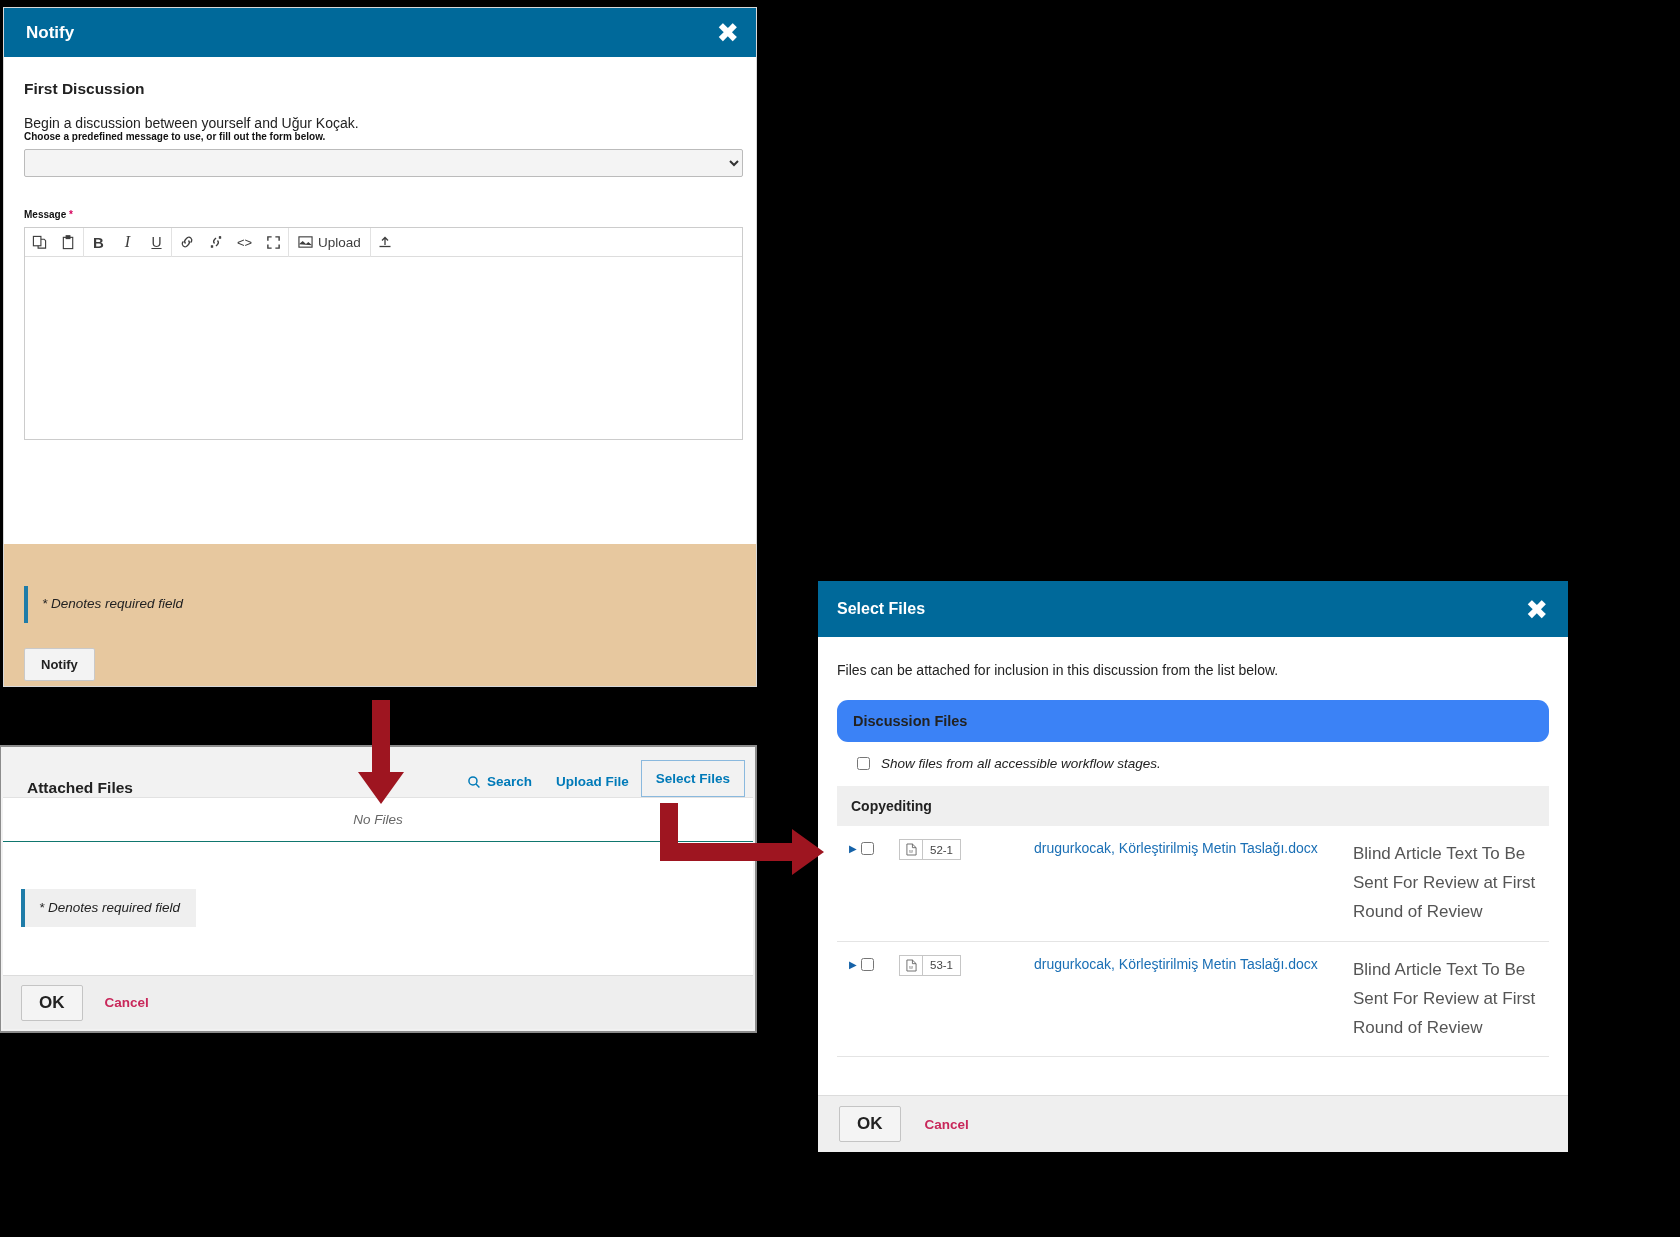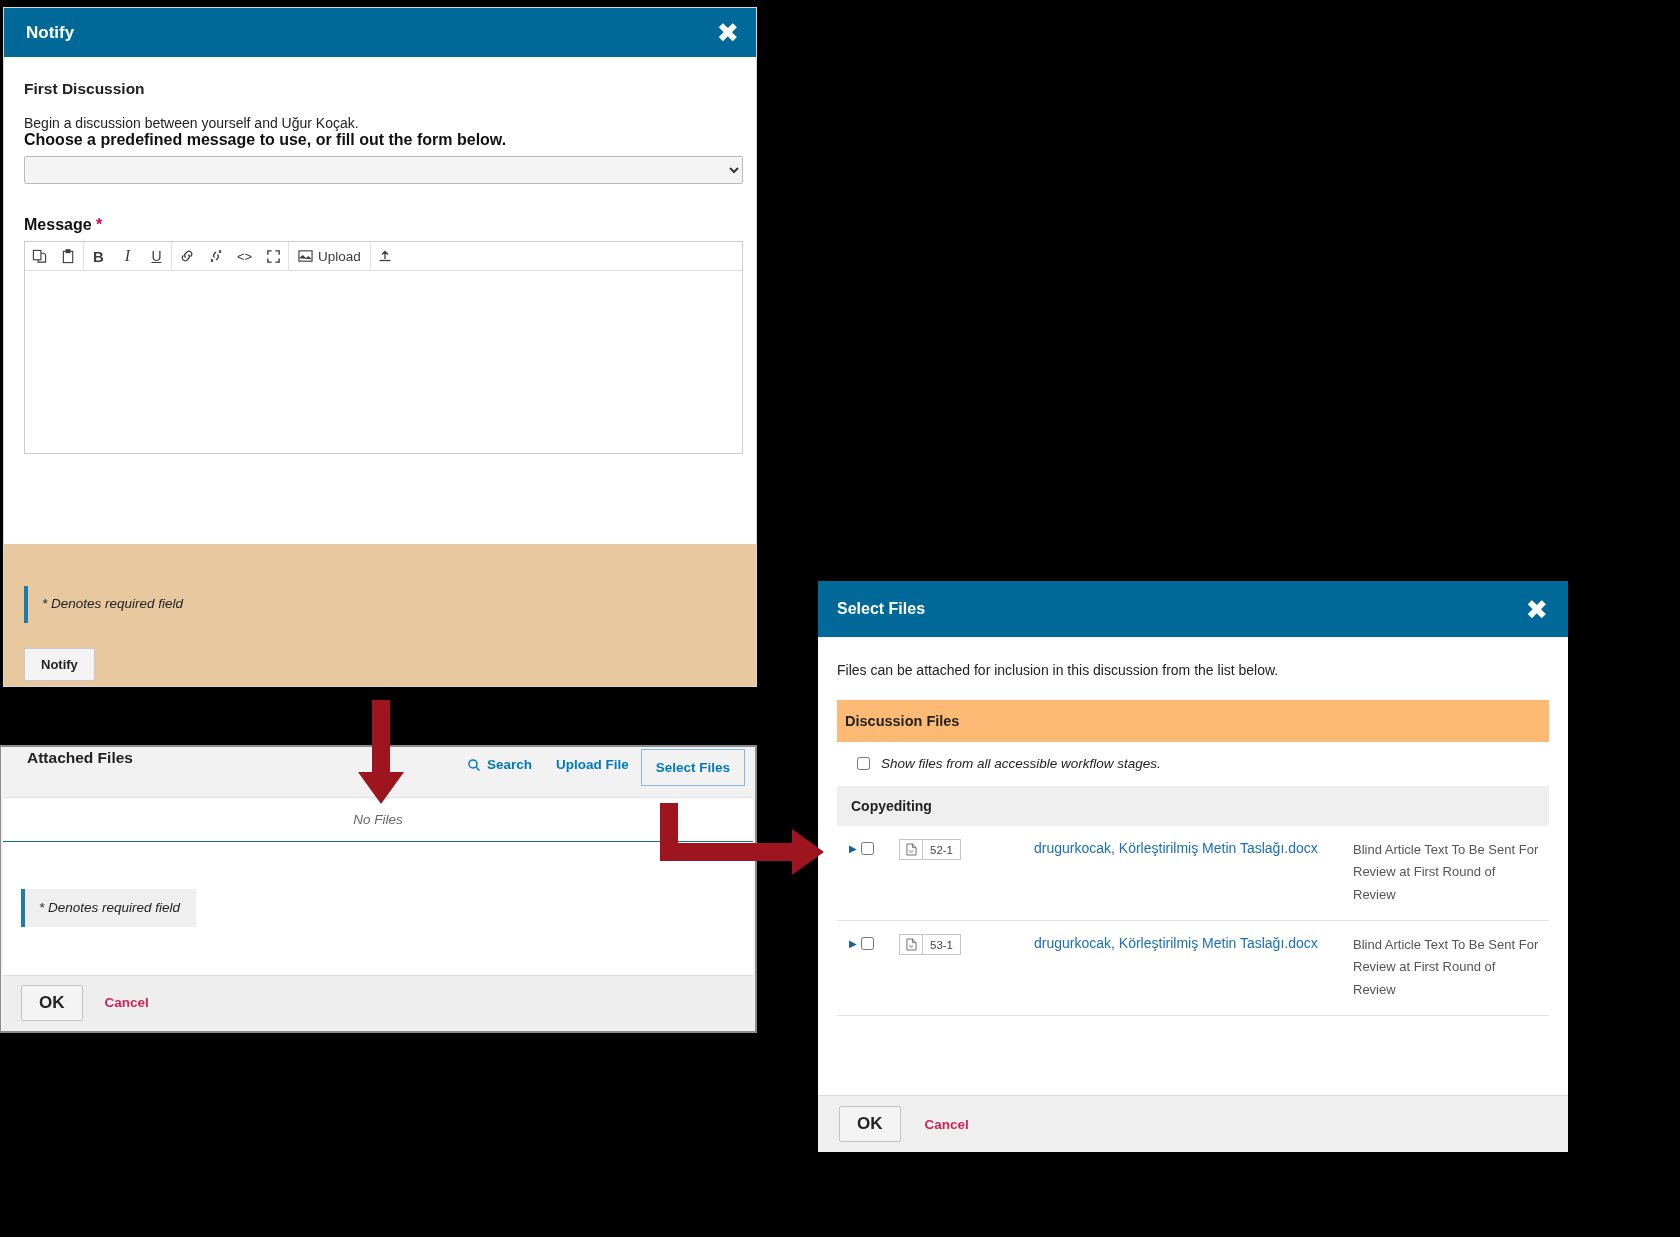"Choose a predefined message to" .field-label { font-size: 16px -> 10px }
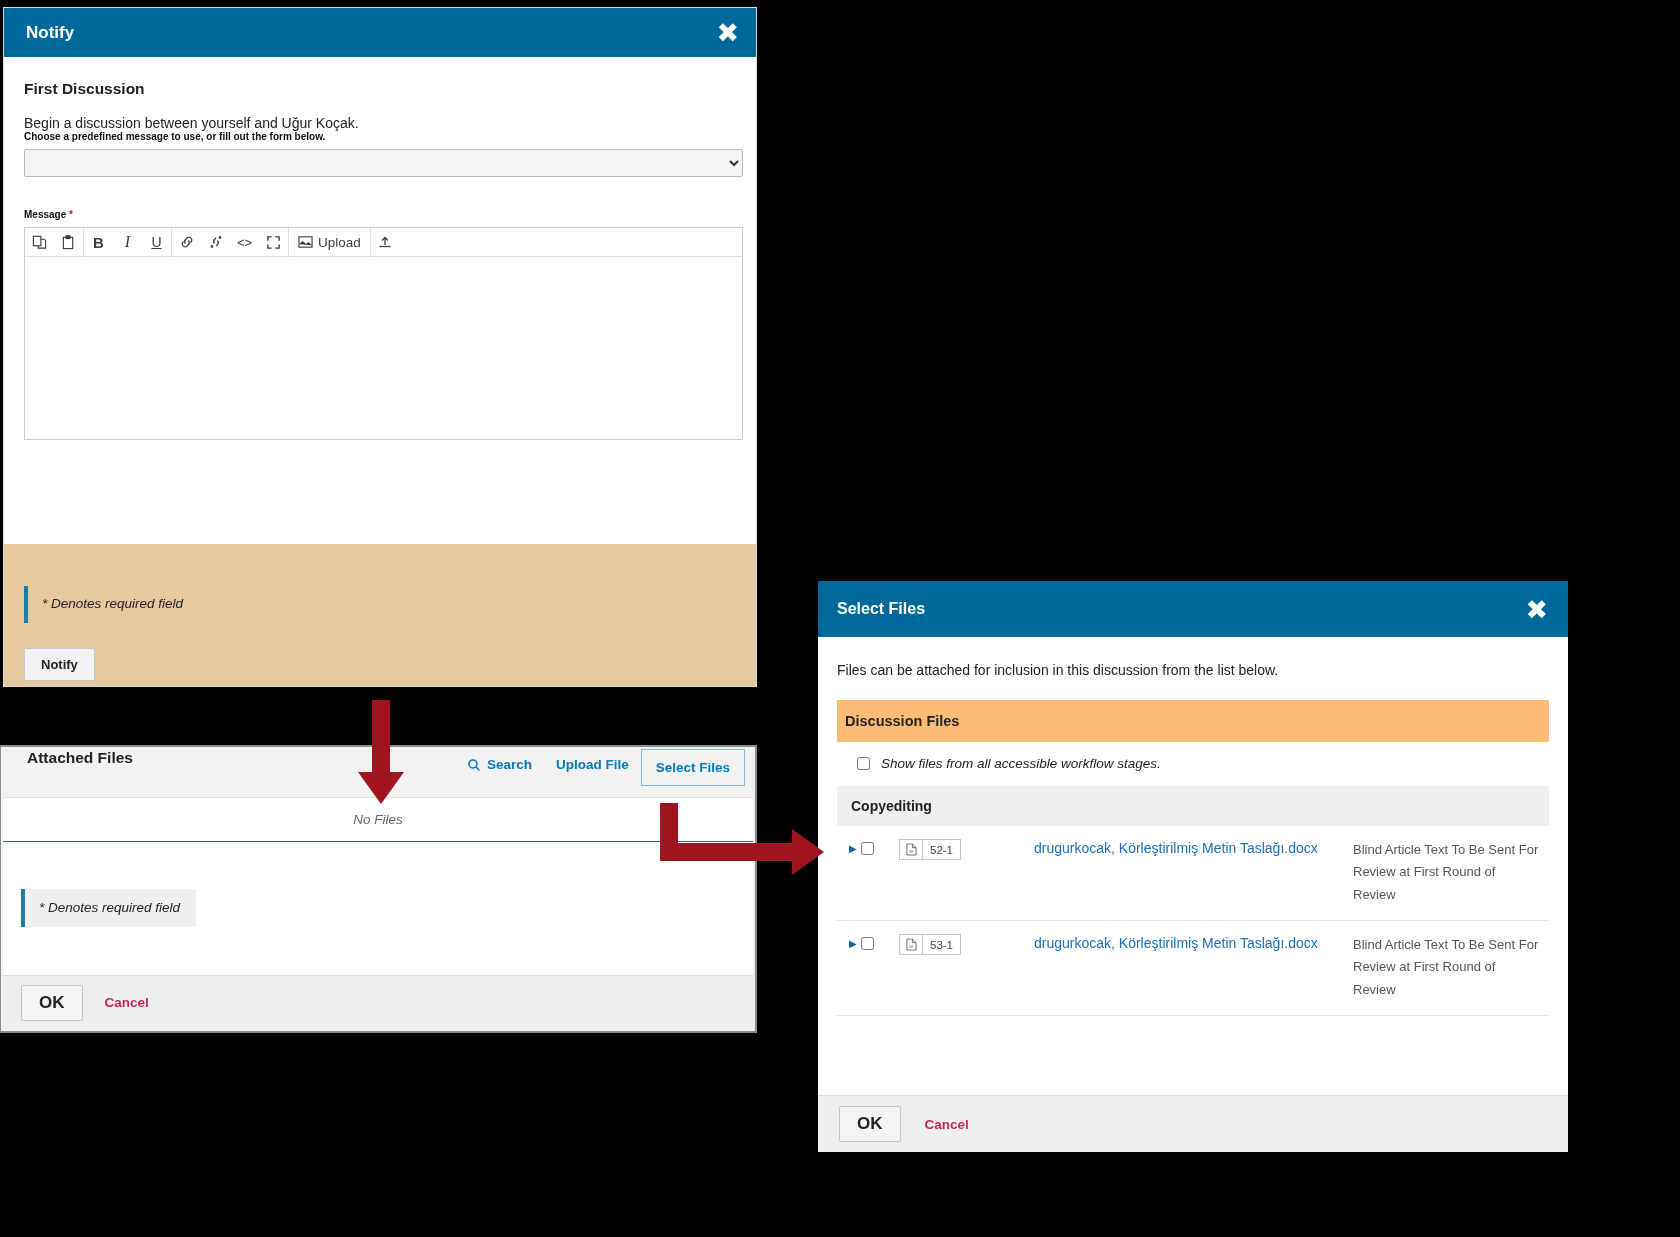"Discussion Files" .sf-grid-head { background: #fdba74 -> #3b82f6; border-radius: none -> 11px; padding: 13px 0 13px 8px -> 13px 0 13px 16px }
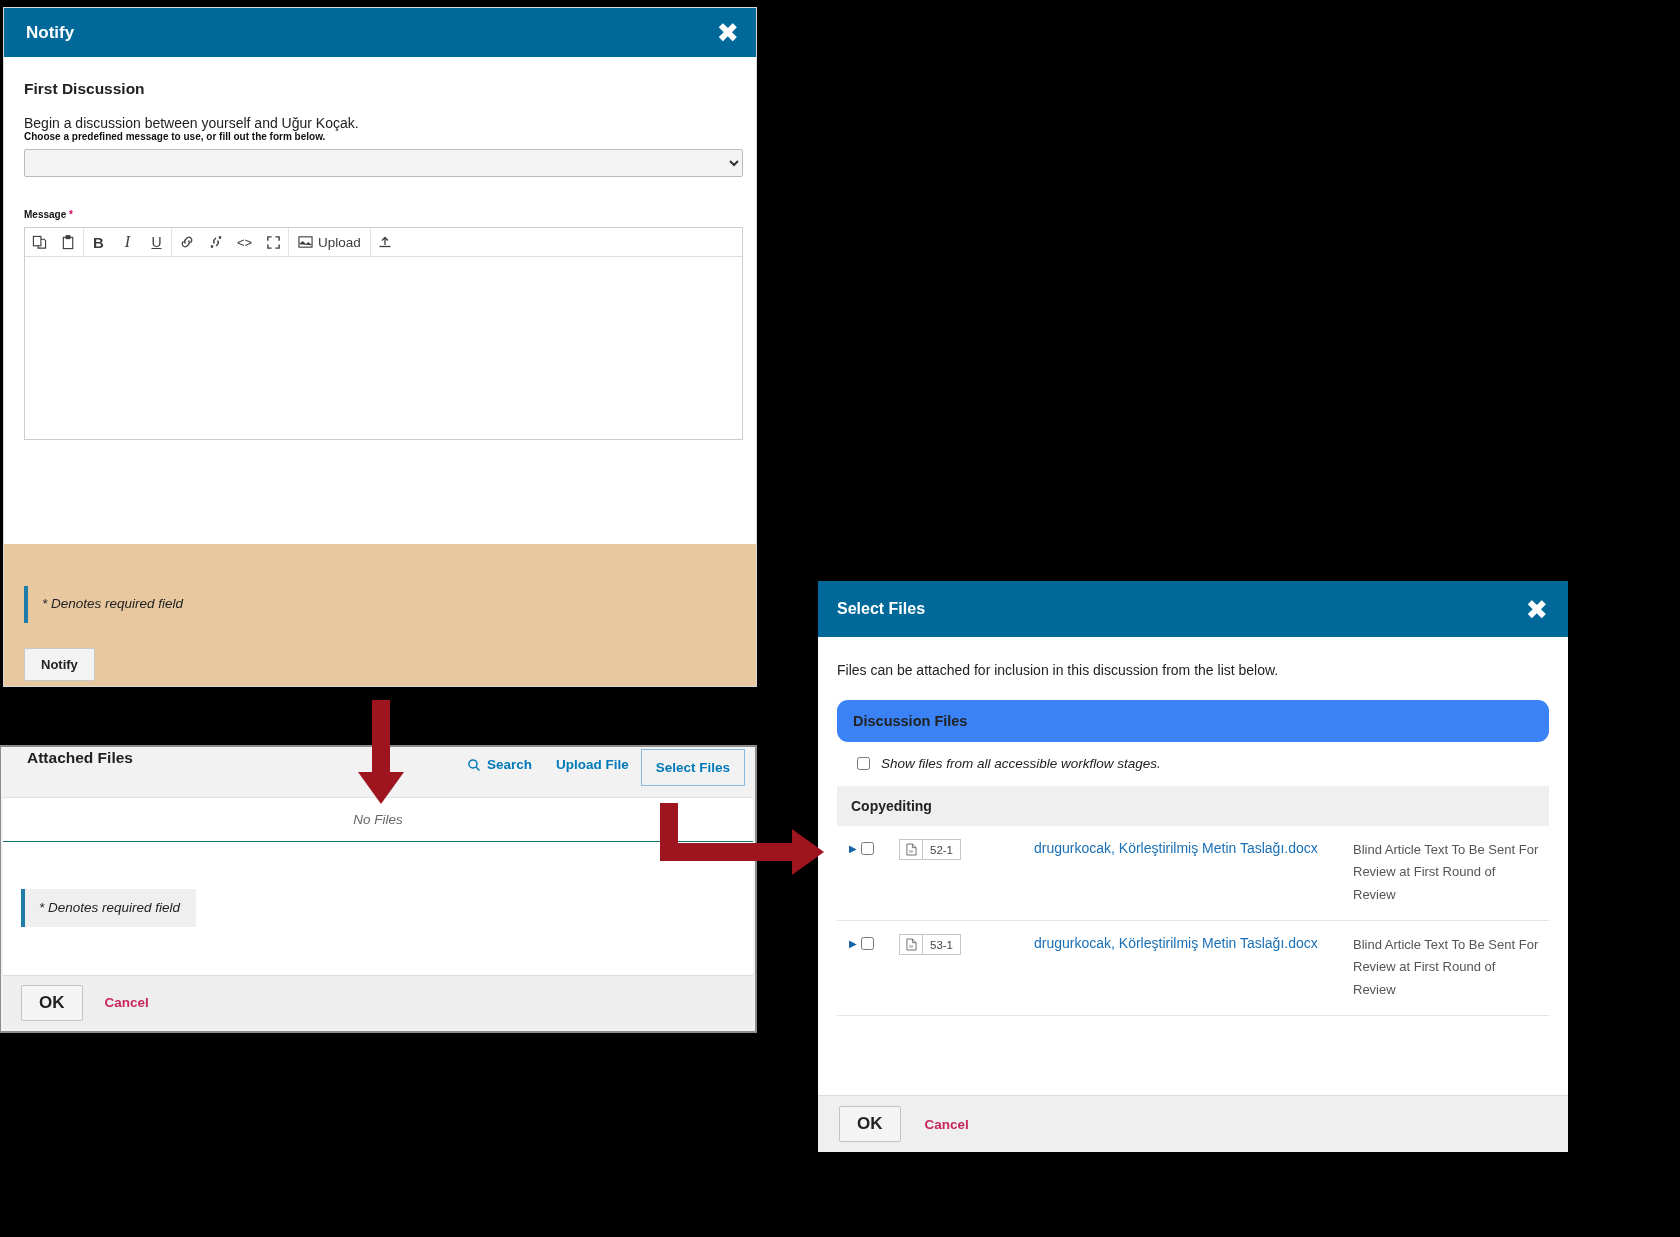"Attached Files" .af-head { align-items: flex-start -> flex-end }
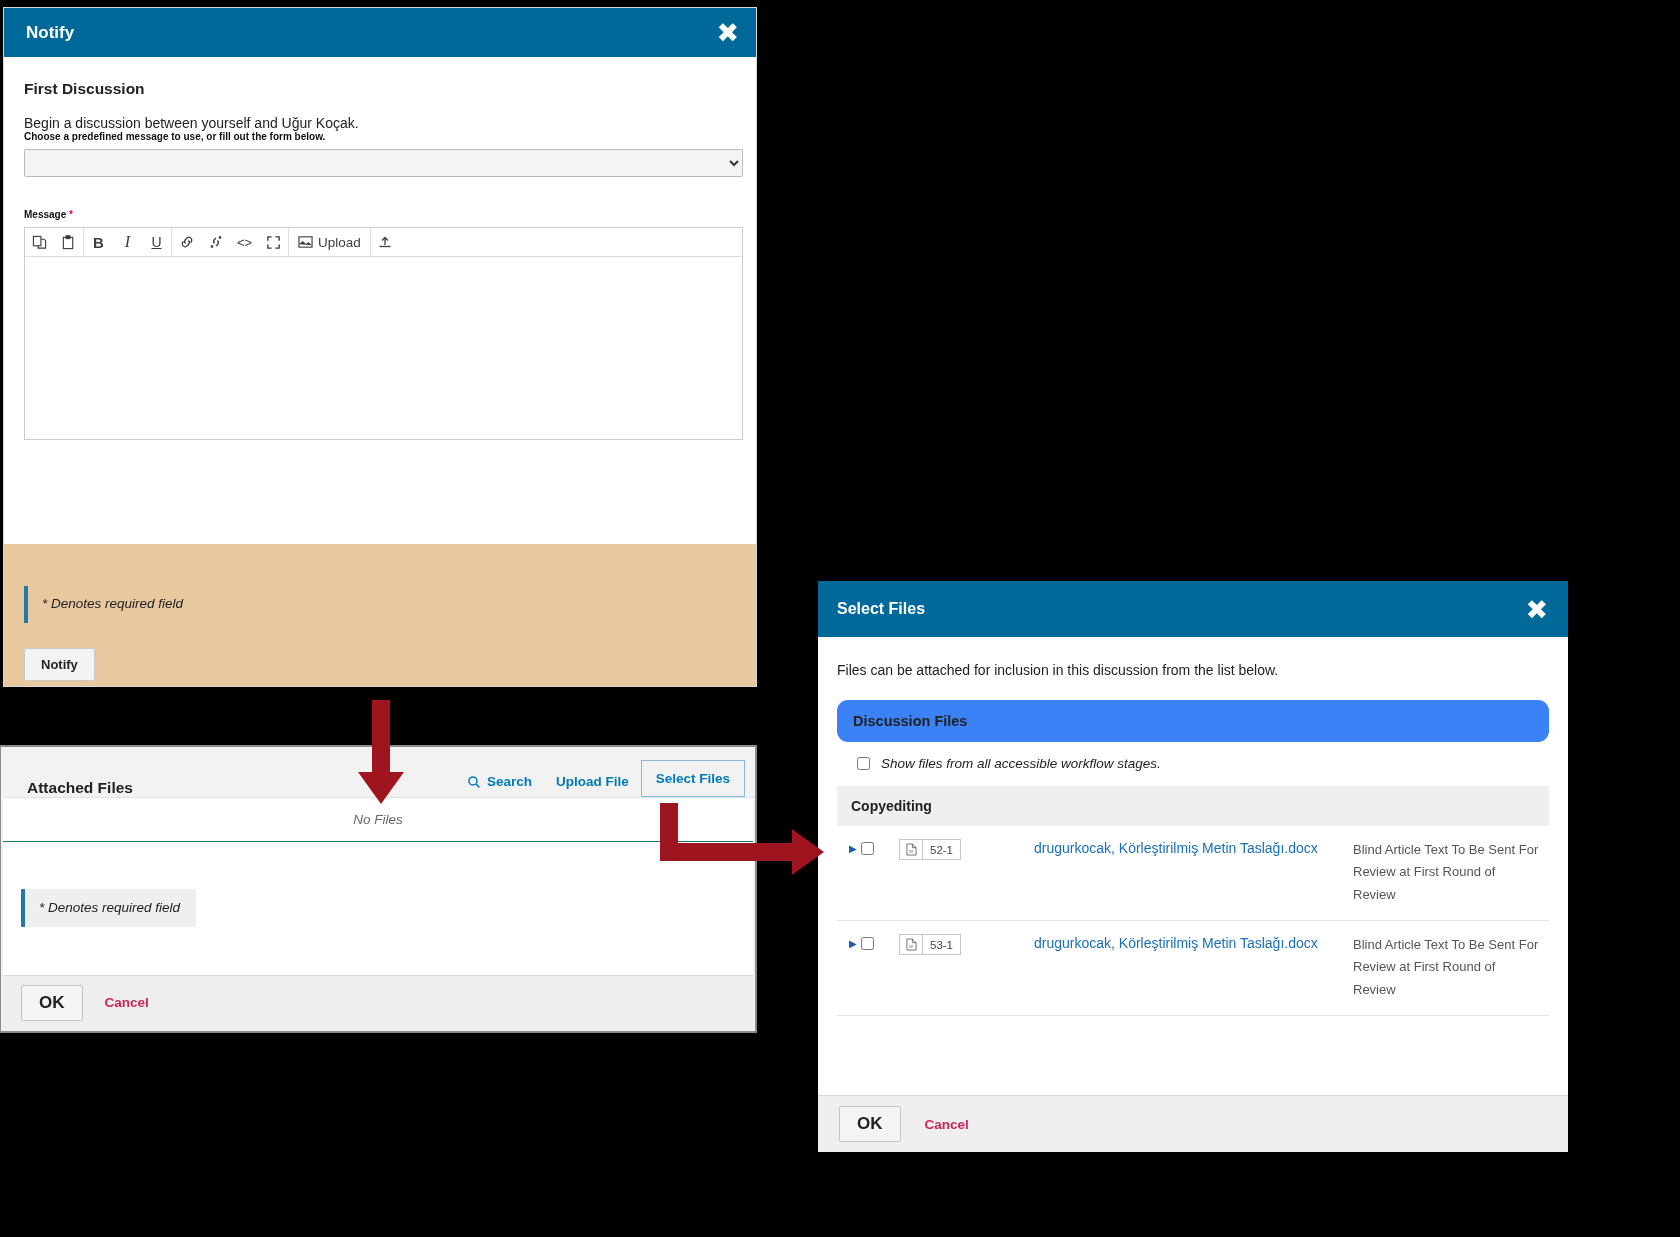"Blind Article Text To Be" .fmeta { font-size: 13px -> 17px }
